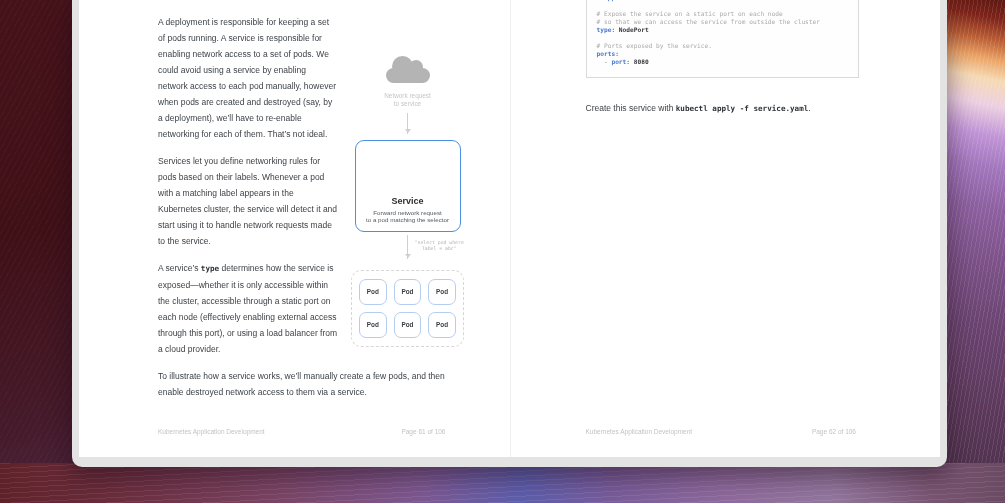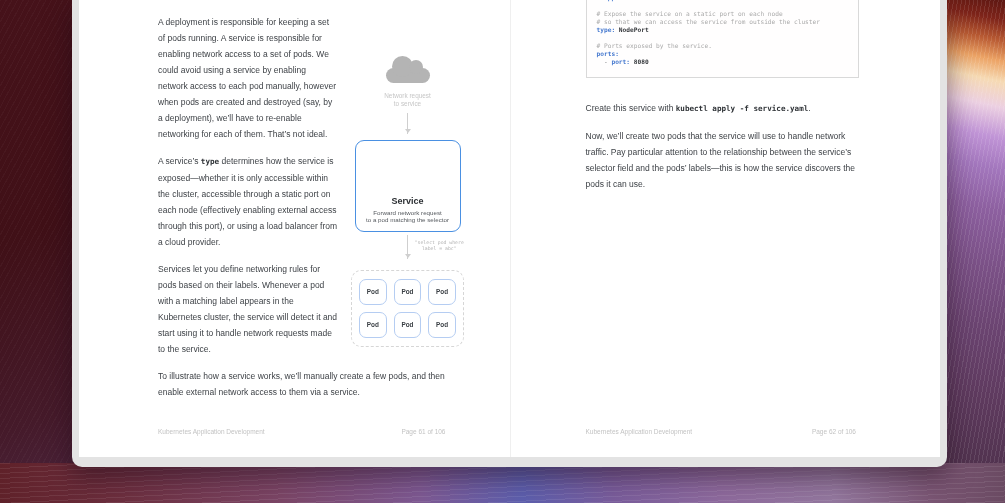"Now, we’ll create two pods" p.body-text { html: <p>Now, we’ll create two pods that the service will use to handle network traffic. Pay particular attention to the relationship between the service’s selector field and the pods’ labels—this is how the service discovers the pods it can use.</p> -> none }
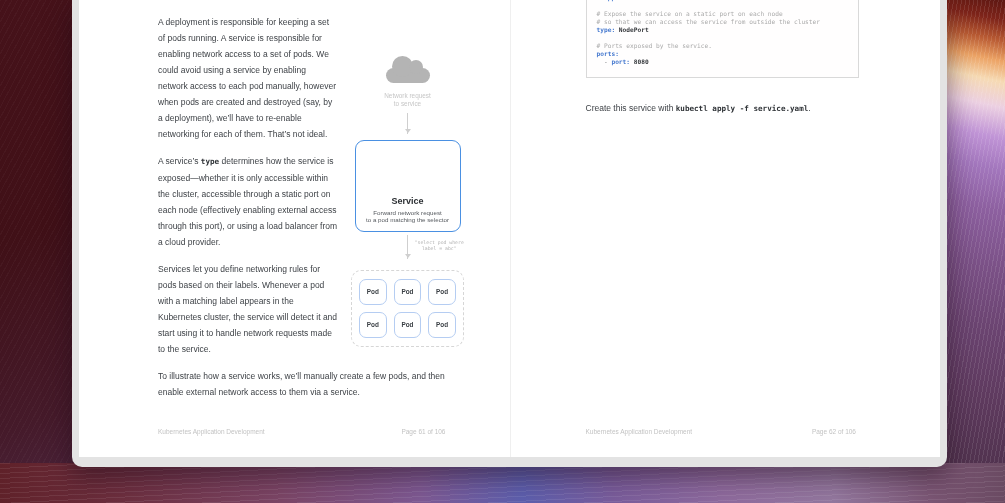"A service’s type determines how" p.body-text { order: before "Services let you define networking" -> after "Services let you define networking" }
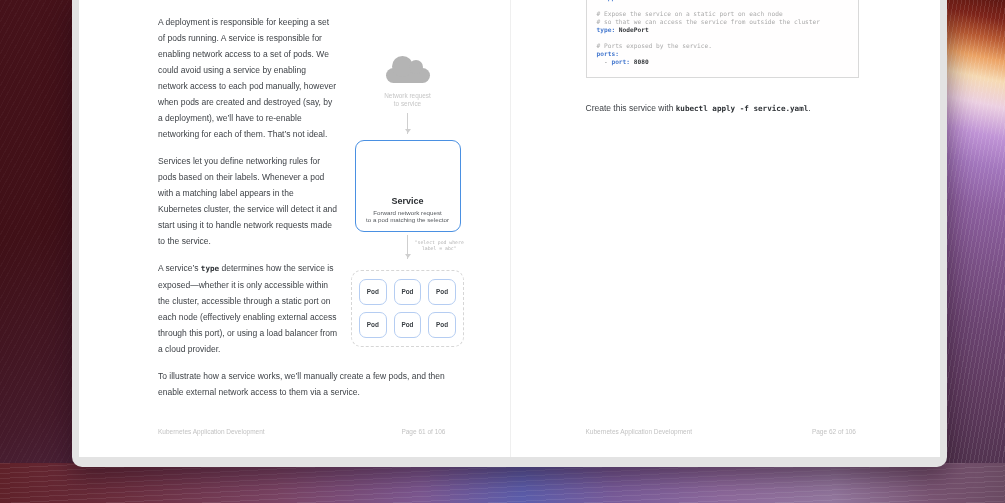"To illustrate how a service" p.body-text { text: external -> destroyed }
